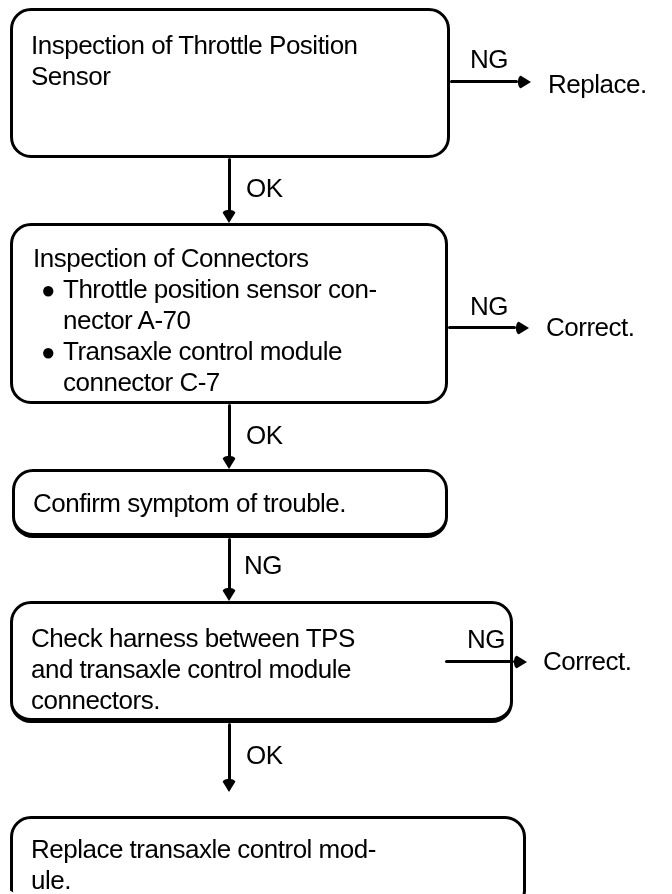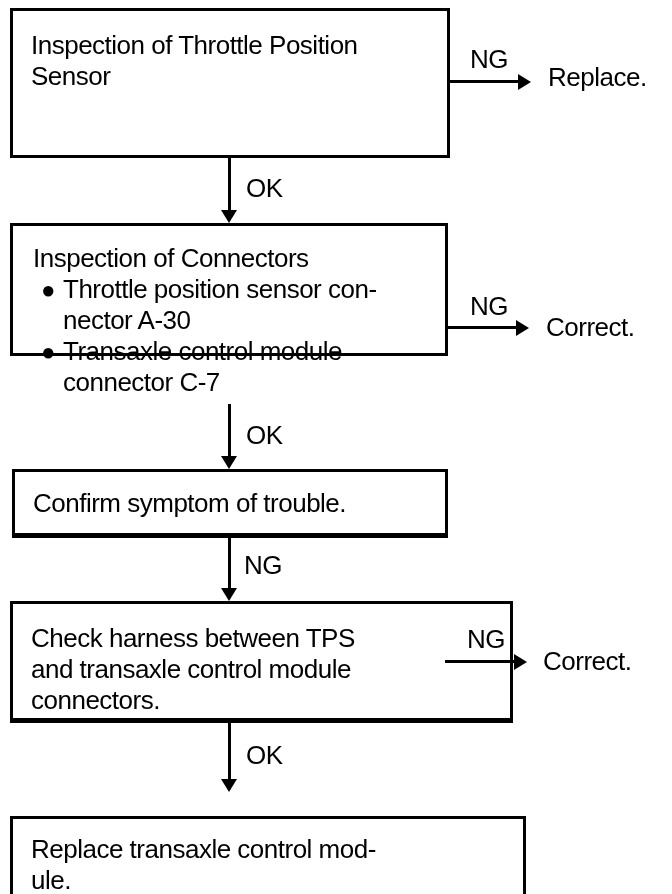"Inspection of Throttle Position" * { border-radius: none -> 21px }
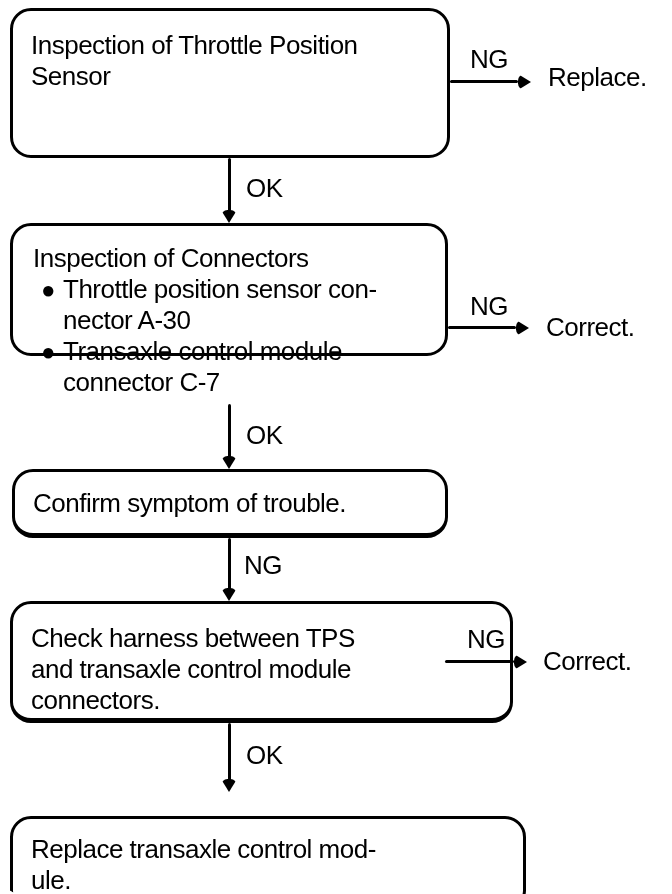"Replace." div.lbl { top: 62px -> 69px }
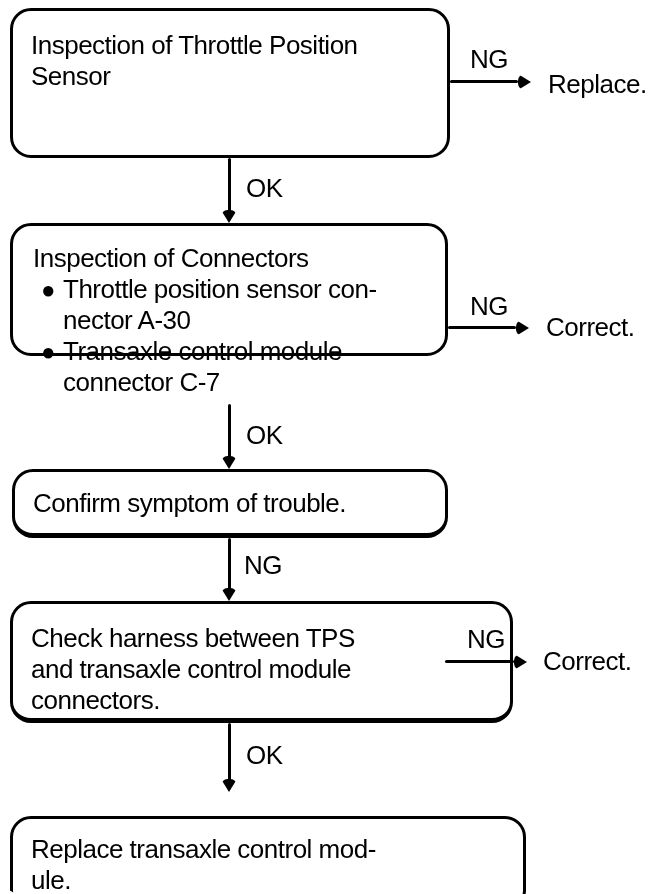"Inspection of Connectors" .box2 { height: 133px -> 181px }
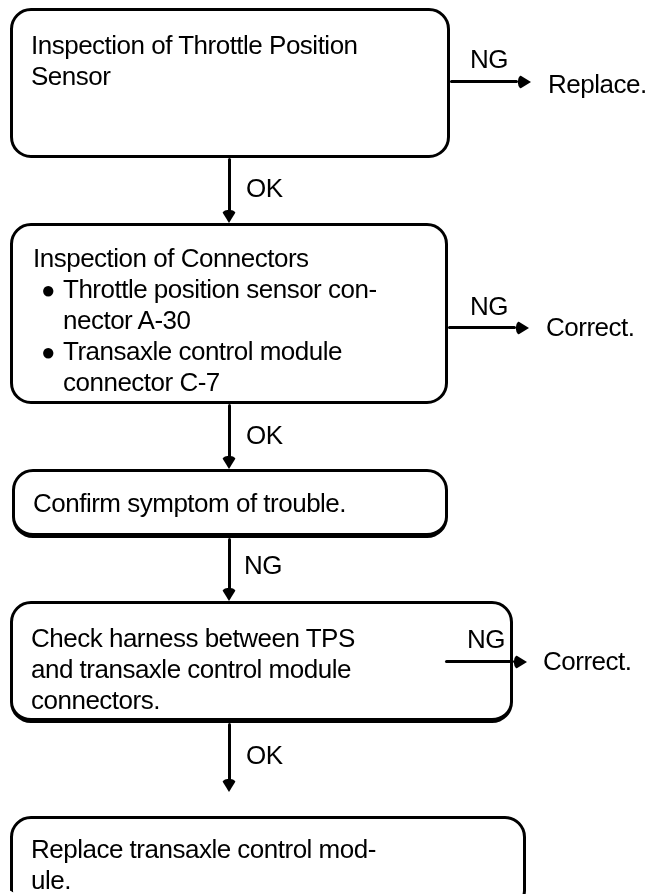"Throttle position sensor con-" span.bullet-text { text: A-30 -> A-70 }
